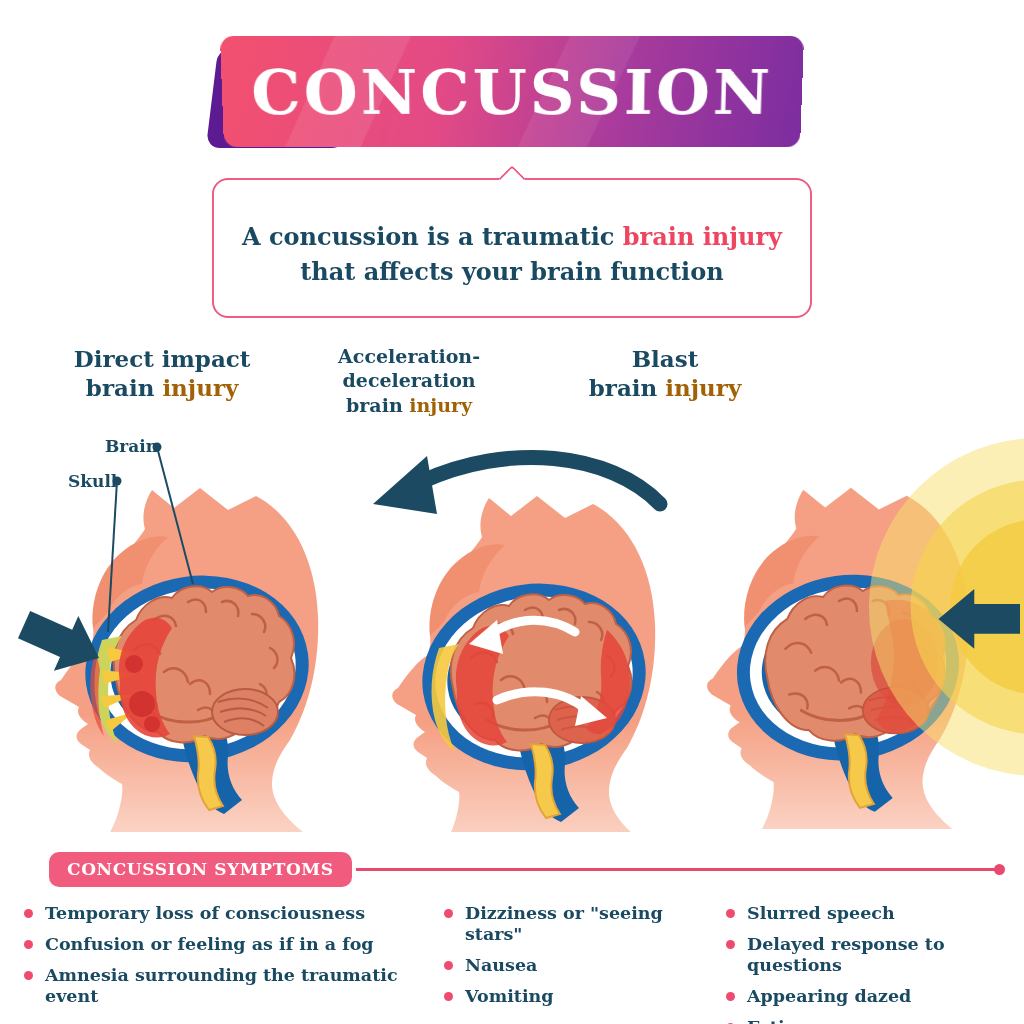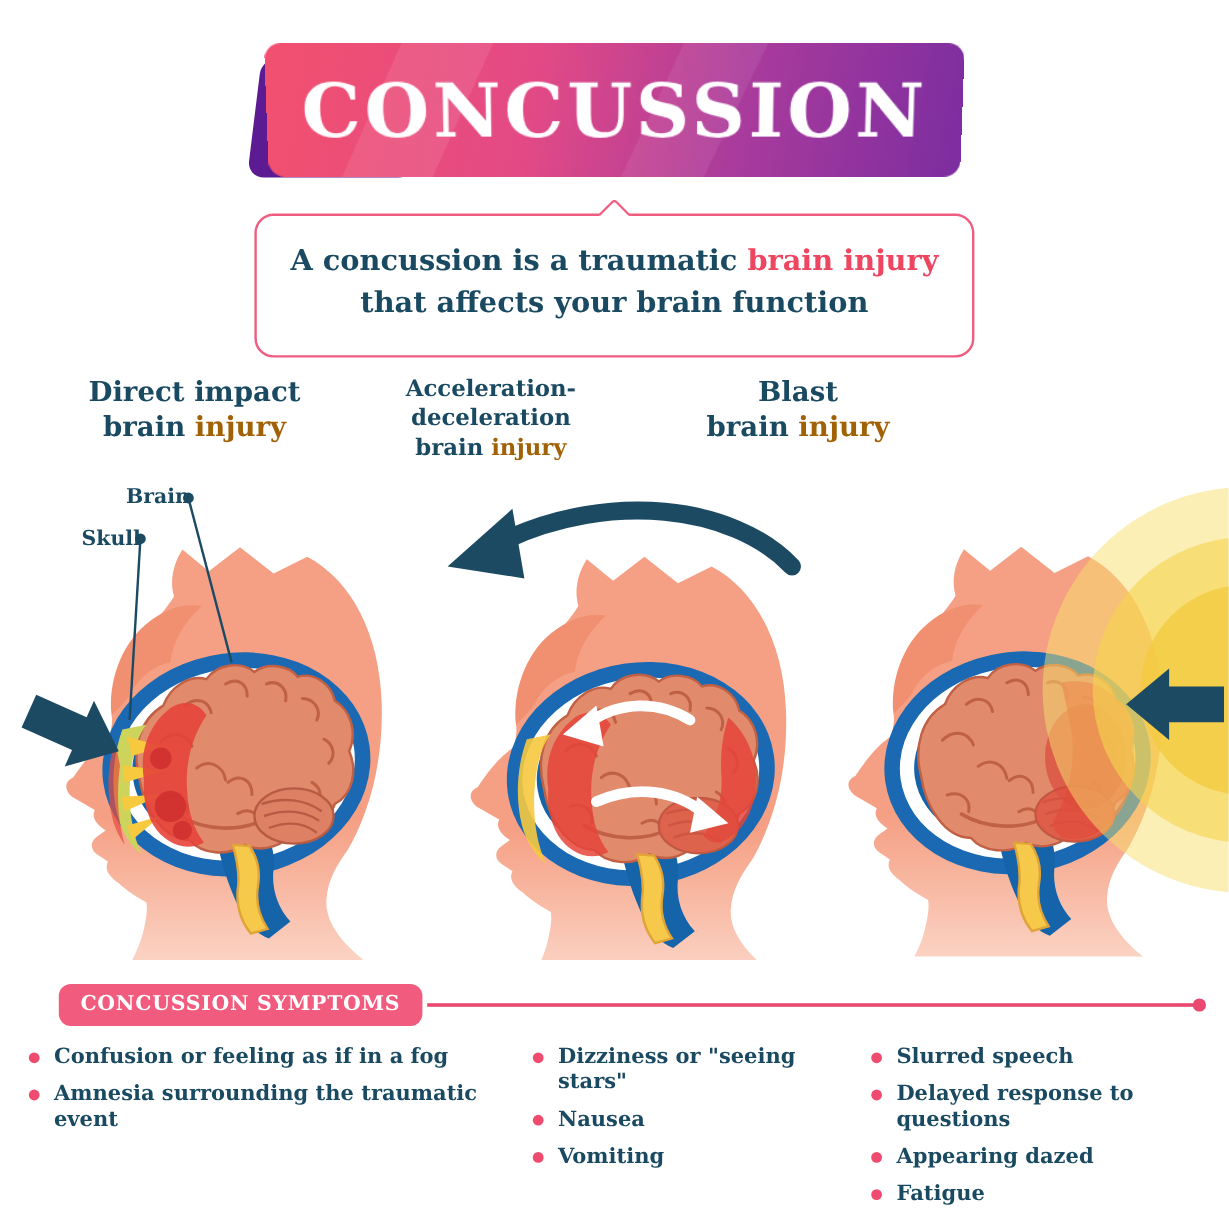"A concussion is a traumatic" .intro-box { padding: 20px 18px 26px -> 40px 18px 26px }
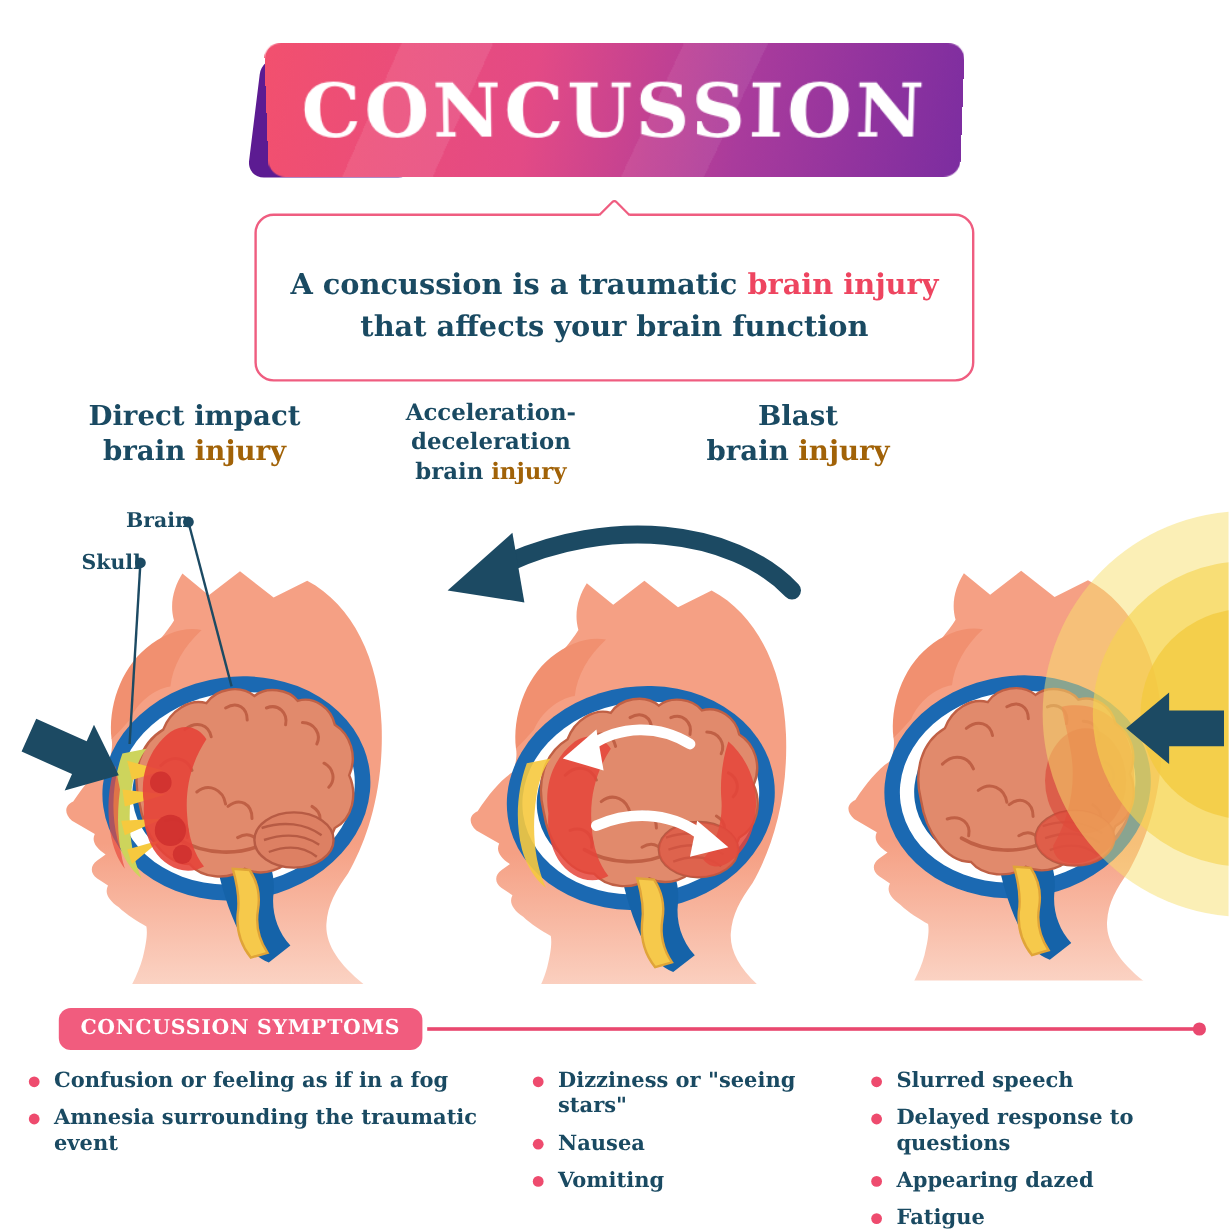"Direct impact" .type-row { margin-top: 14px -> 26px }
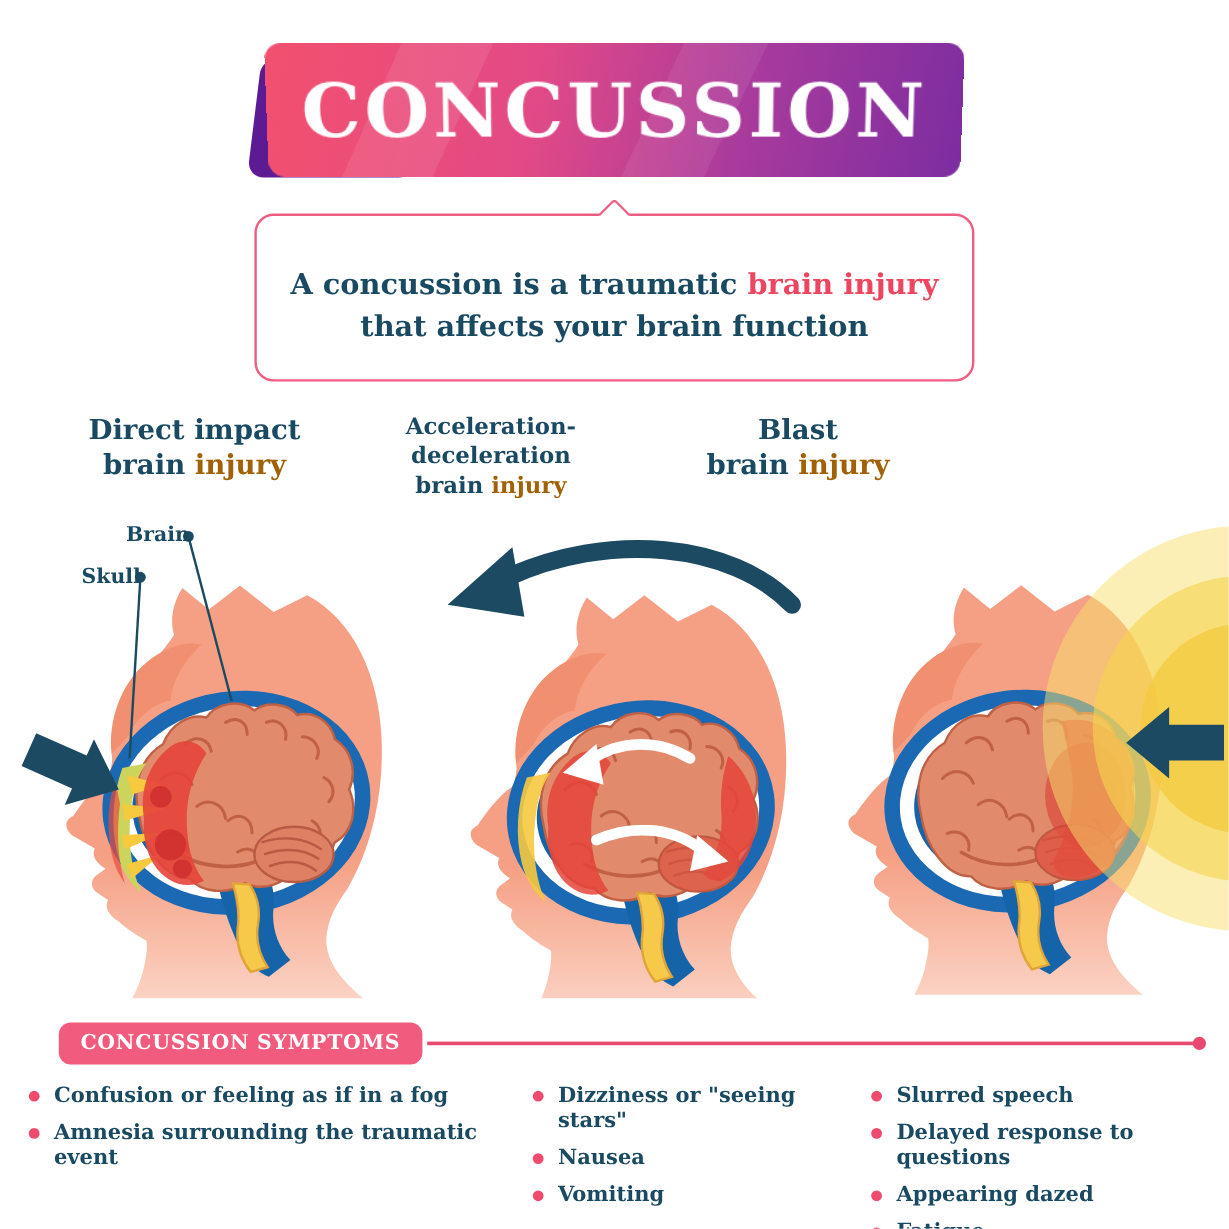"Temporary loss of consciousness" li { html: none -> <li> <span></span> <span>Temporary loss of consciousness</span> </li> }
